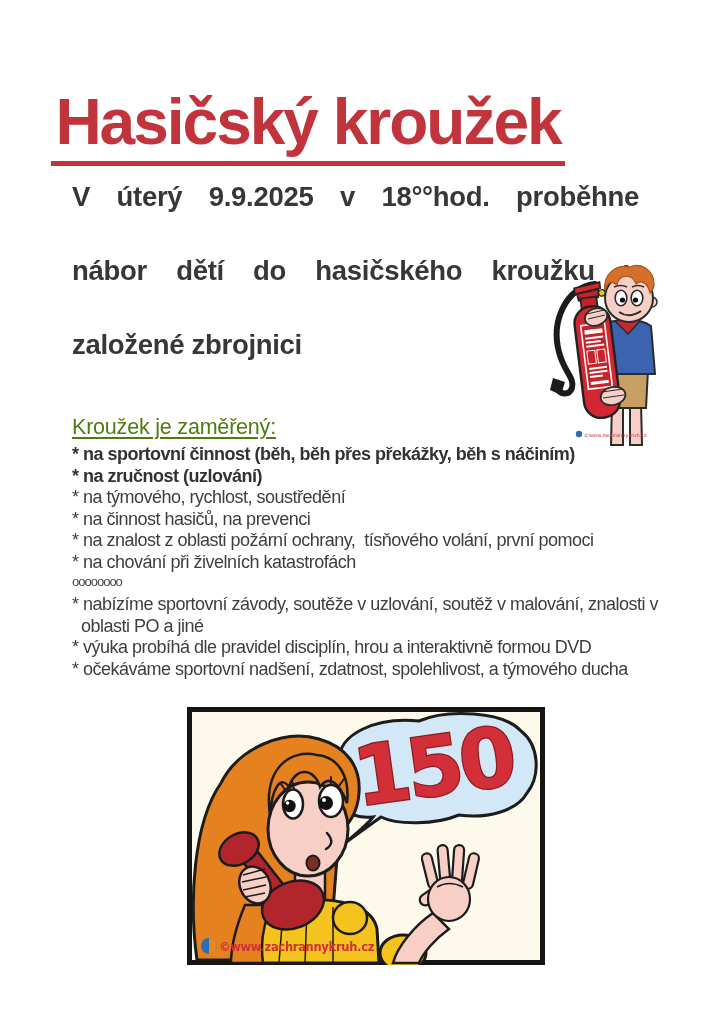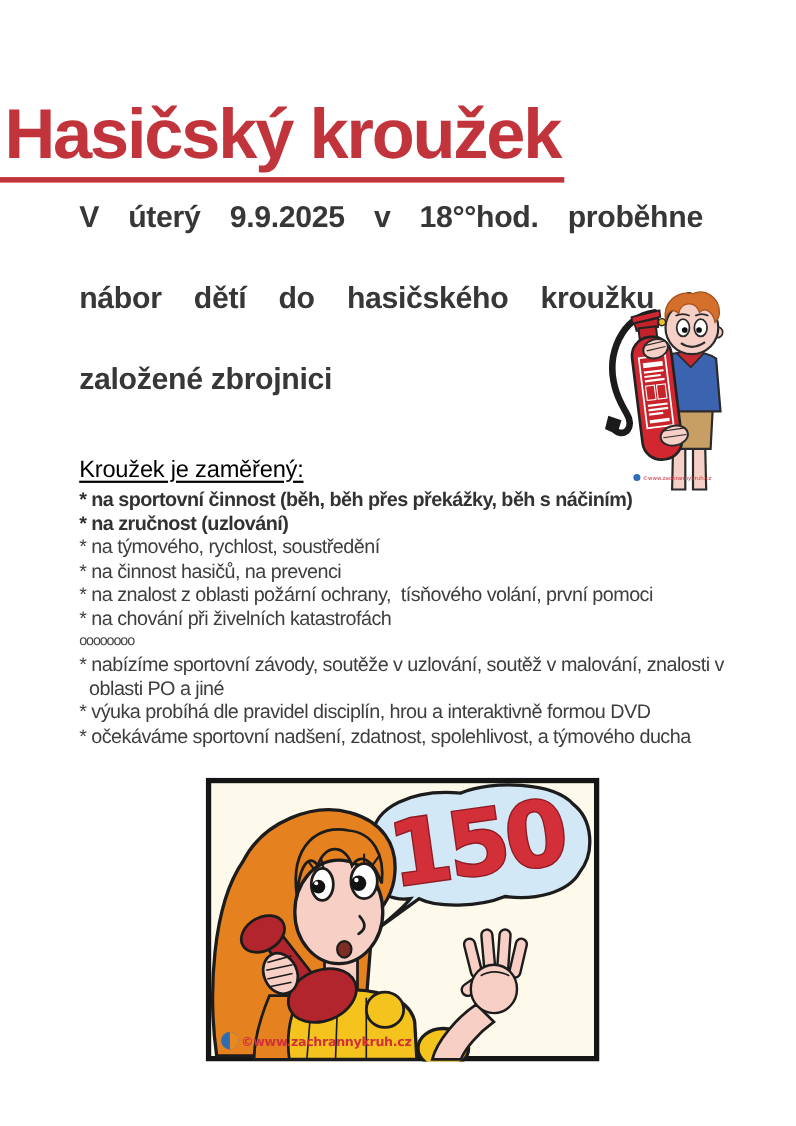"Hasičský kroužek" .title-wrap { text-align: none -> center }
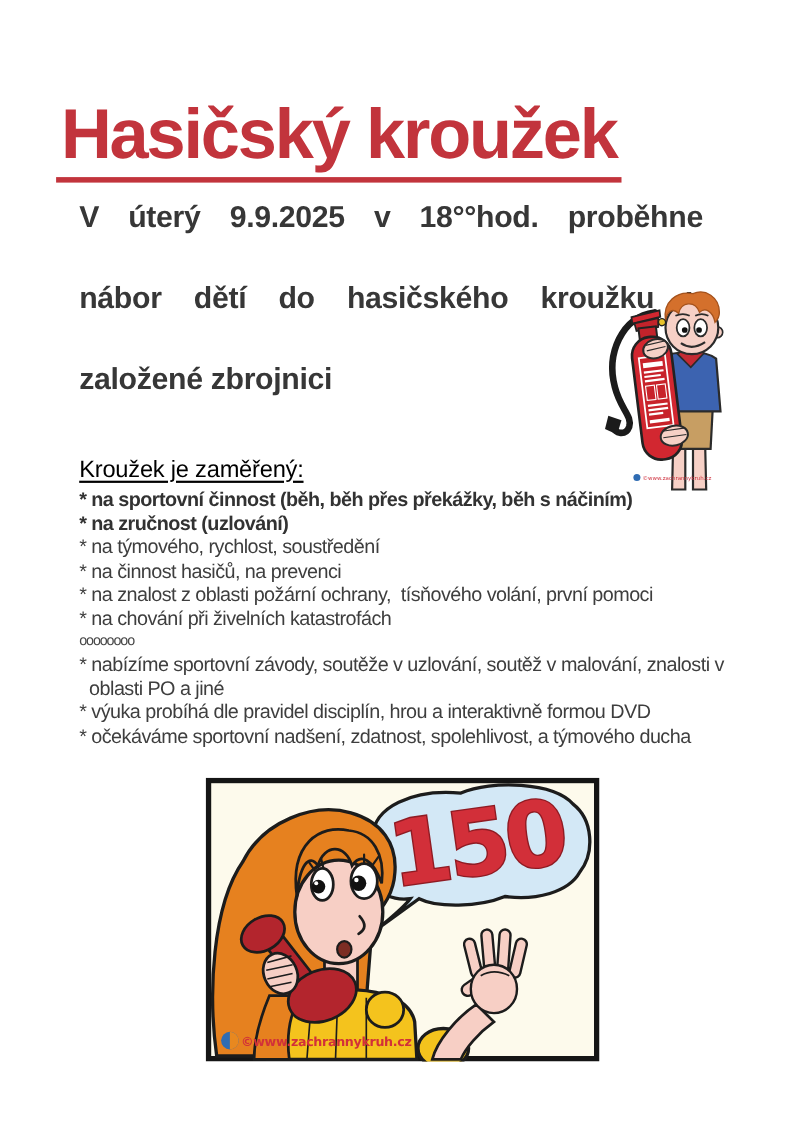"Kroužek je zaměřený:" .focus h2 { color: #000000 -> #4d7c0f }
